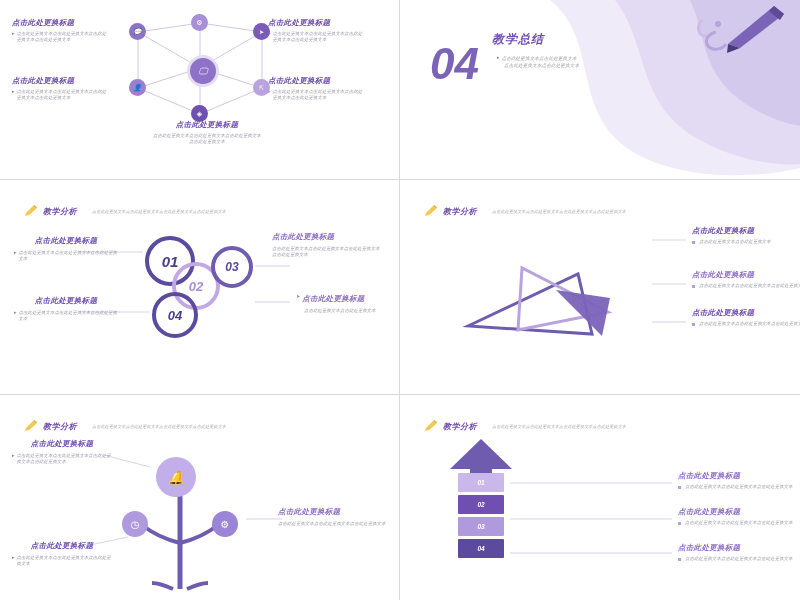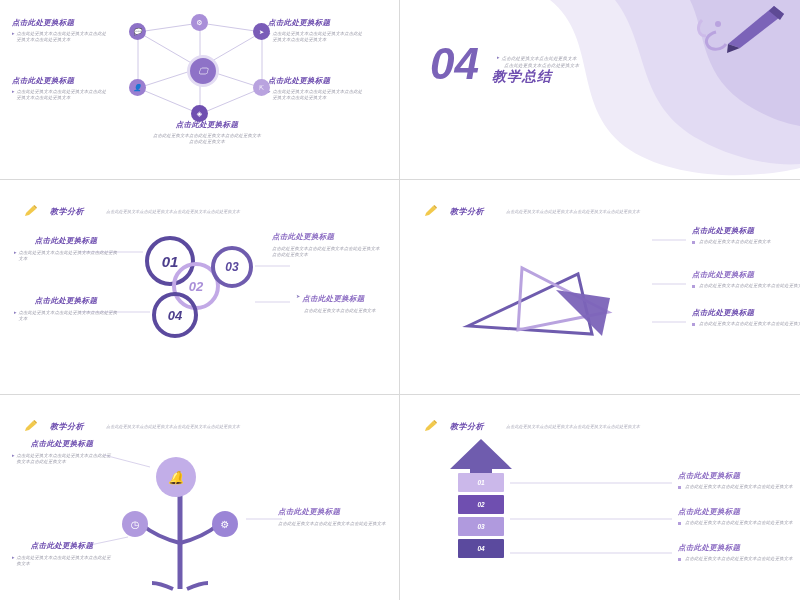"教学总结" .s2 .sect-title { font-size: 14px -> 12px; margin-top: 37px -> none }
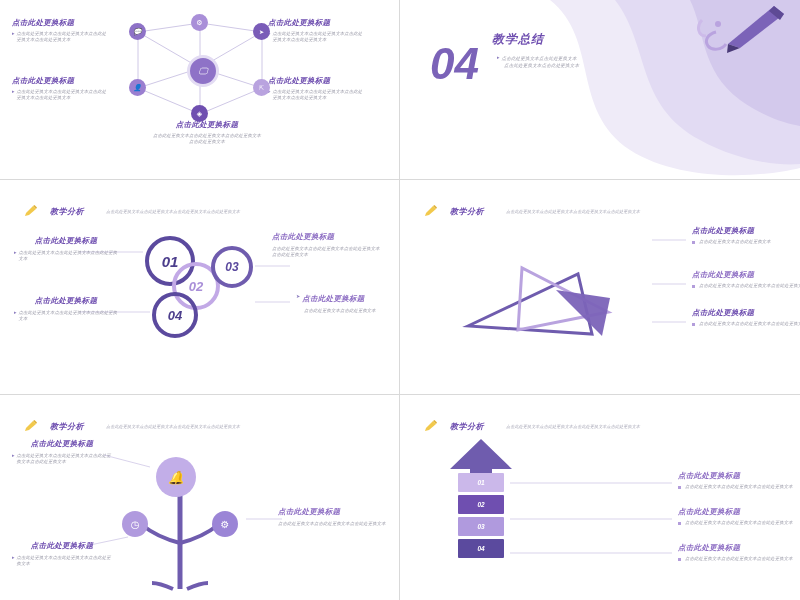"教学分析" .hdr { gap: 12px -> 5px }
